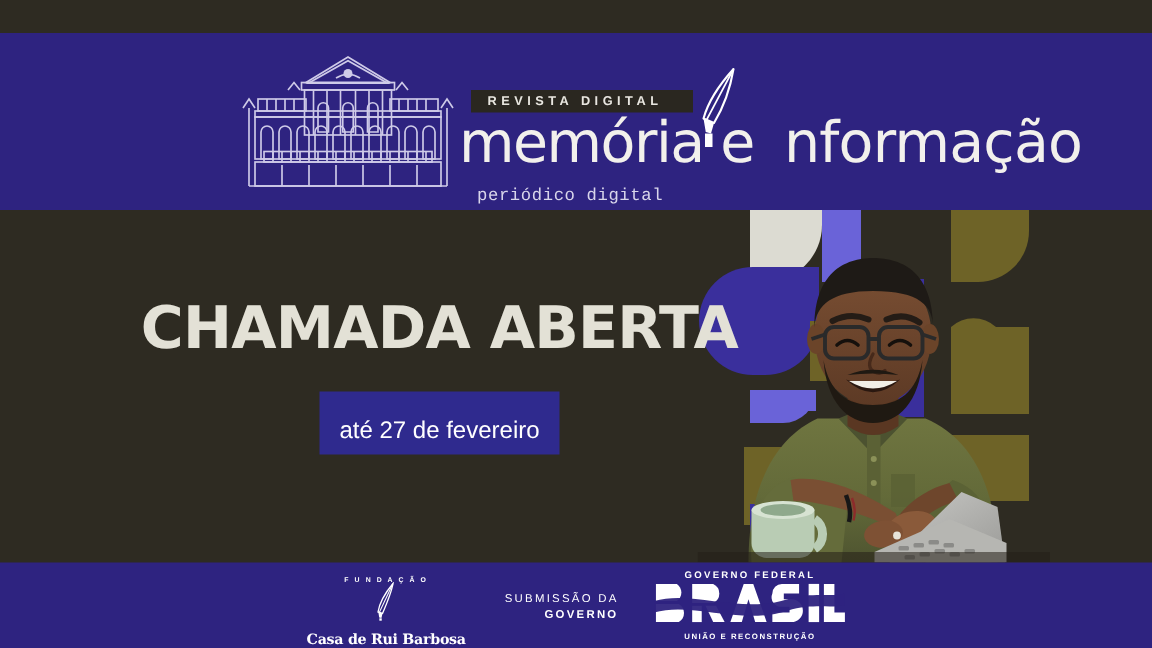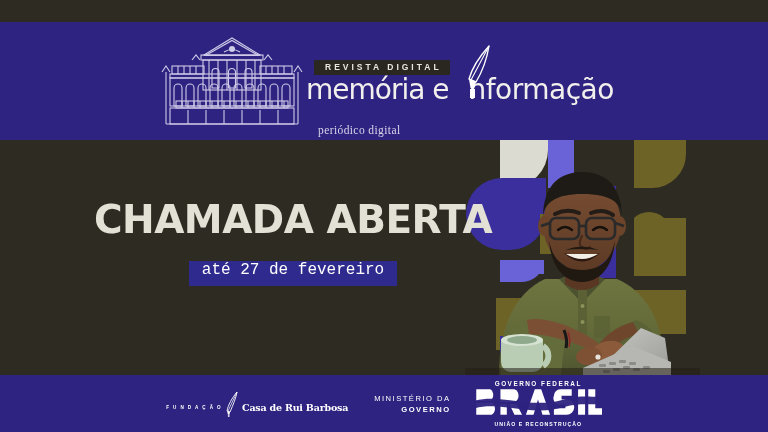"REVISTA DIGITAL" .revista-badge { padding: 3px 8px 3px 11px -> 3px 20px 3px 11px }
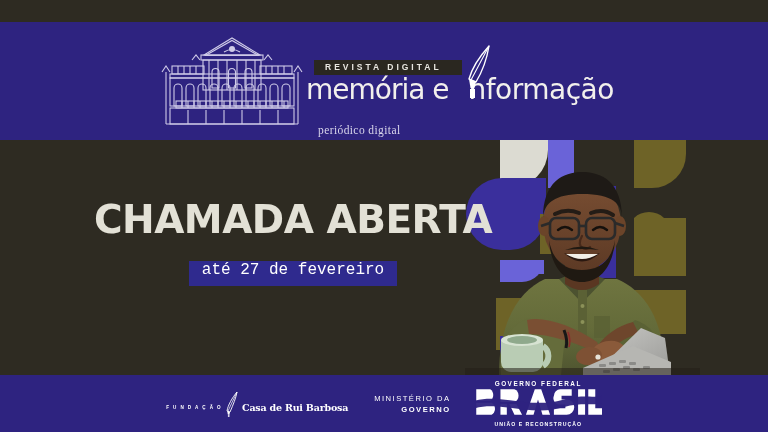"memória e nformação" .title-main { font-size: 28px -> 38px }
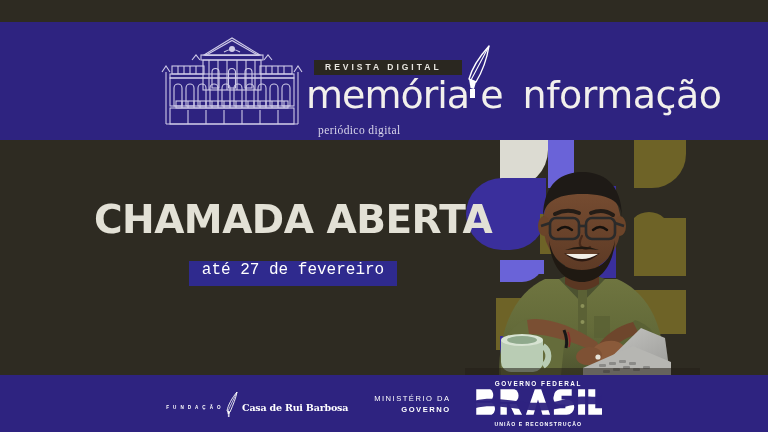"periódico digital" .subtitle-peri { font-family: Liberation Serif, serif -> Liberation Mono, monospace }
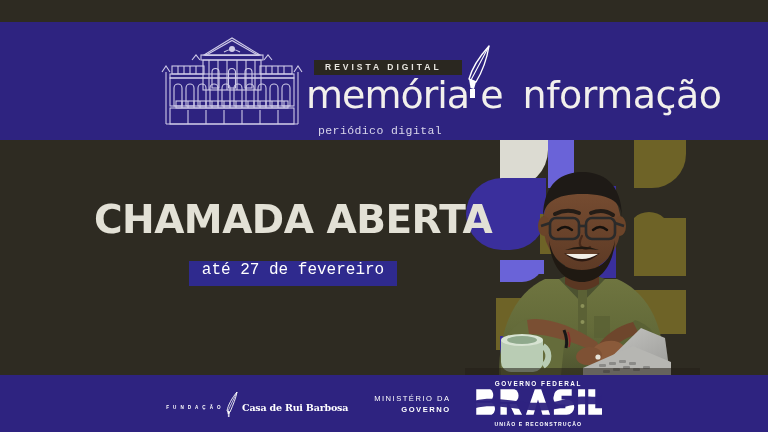"até 27 de fevereiro" .date-badge { font-family: Liberation Mono, monospace -> Liberation Sans, sans-serif; padding: 1px 13px 6px 13px -> 18px 13px 6px 13px }
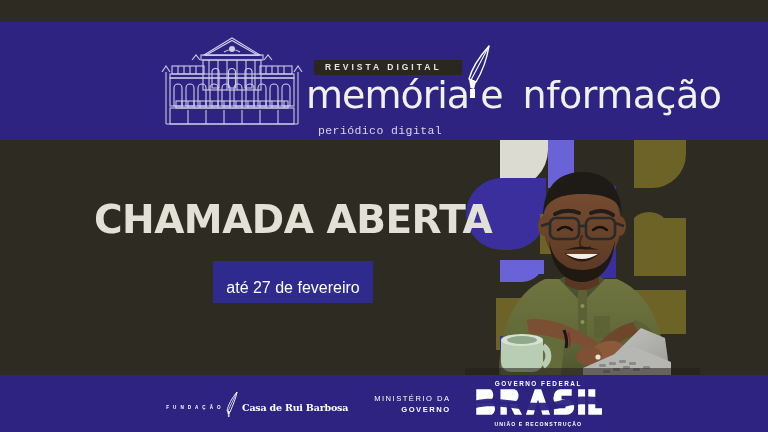"MINISTÉRIO DA" div.minc-l1 { text: MINISTÉRIO -> SUBMISSÃO }
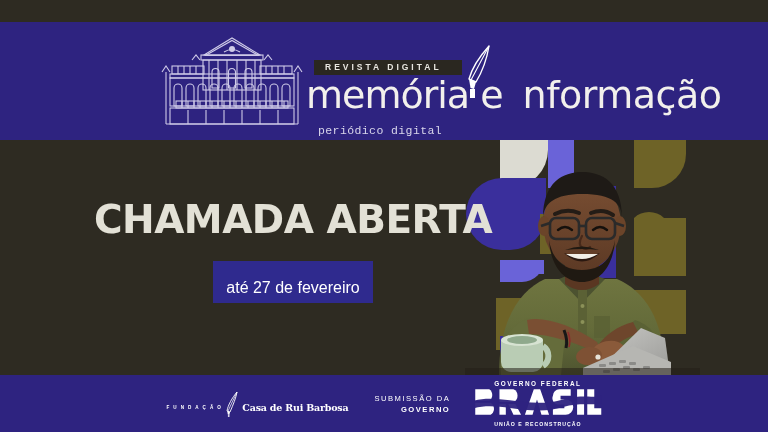"Casa de Rui Barbosa" .logo-frb { flex-direction: none -> column }
